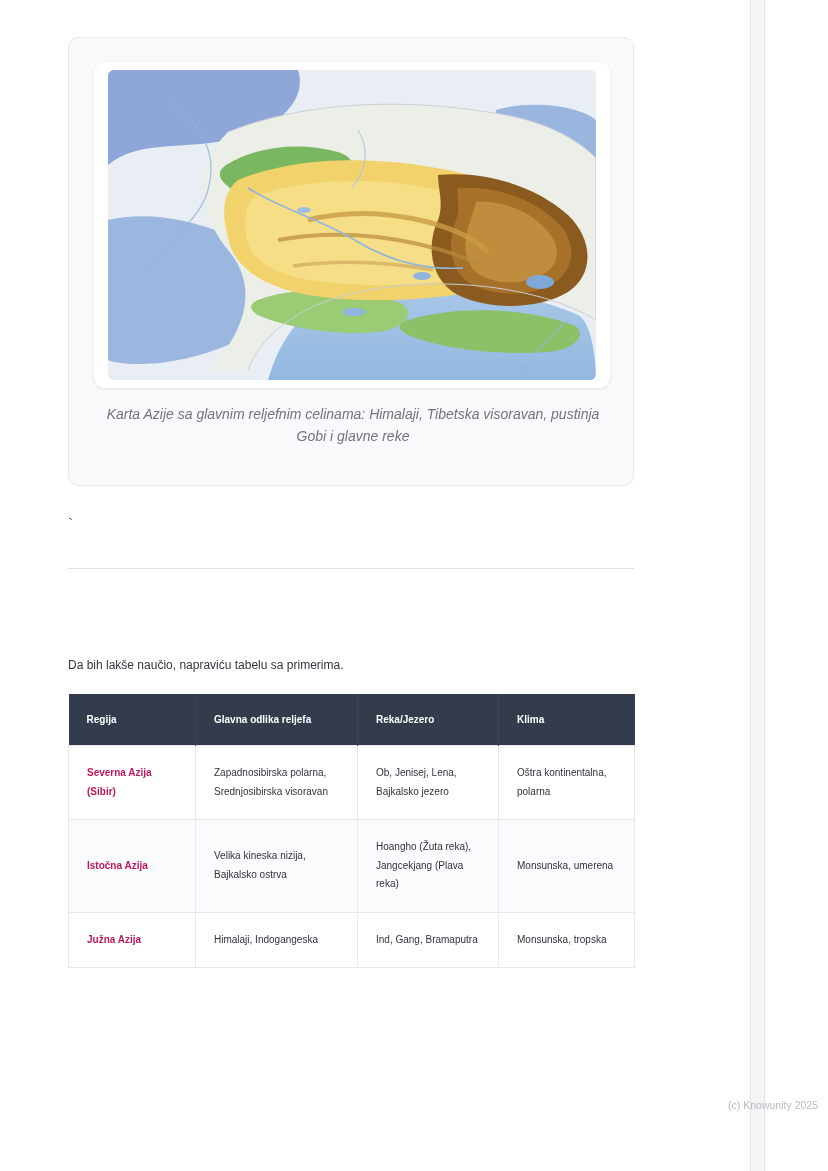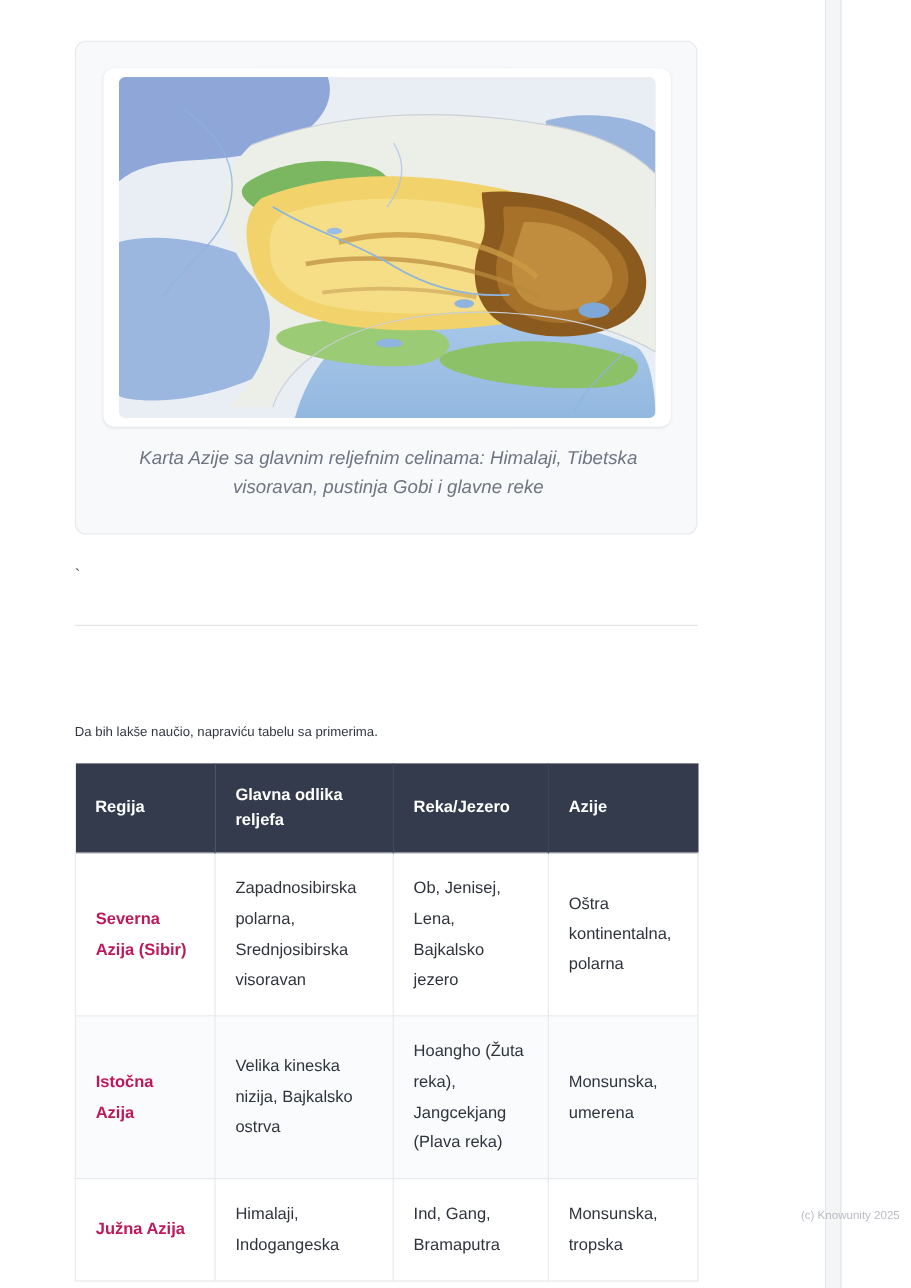"Karta Azije sa glavnim reljefnim" .figure-caption { font-size: 17px -> 14px }
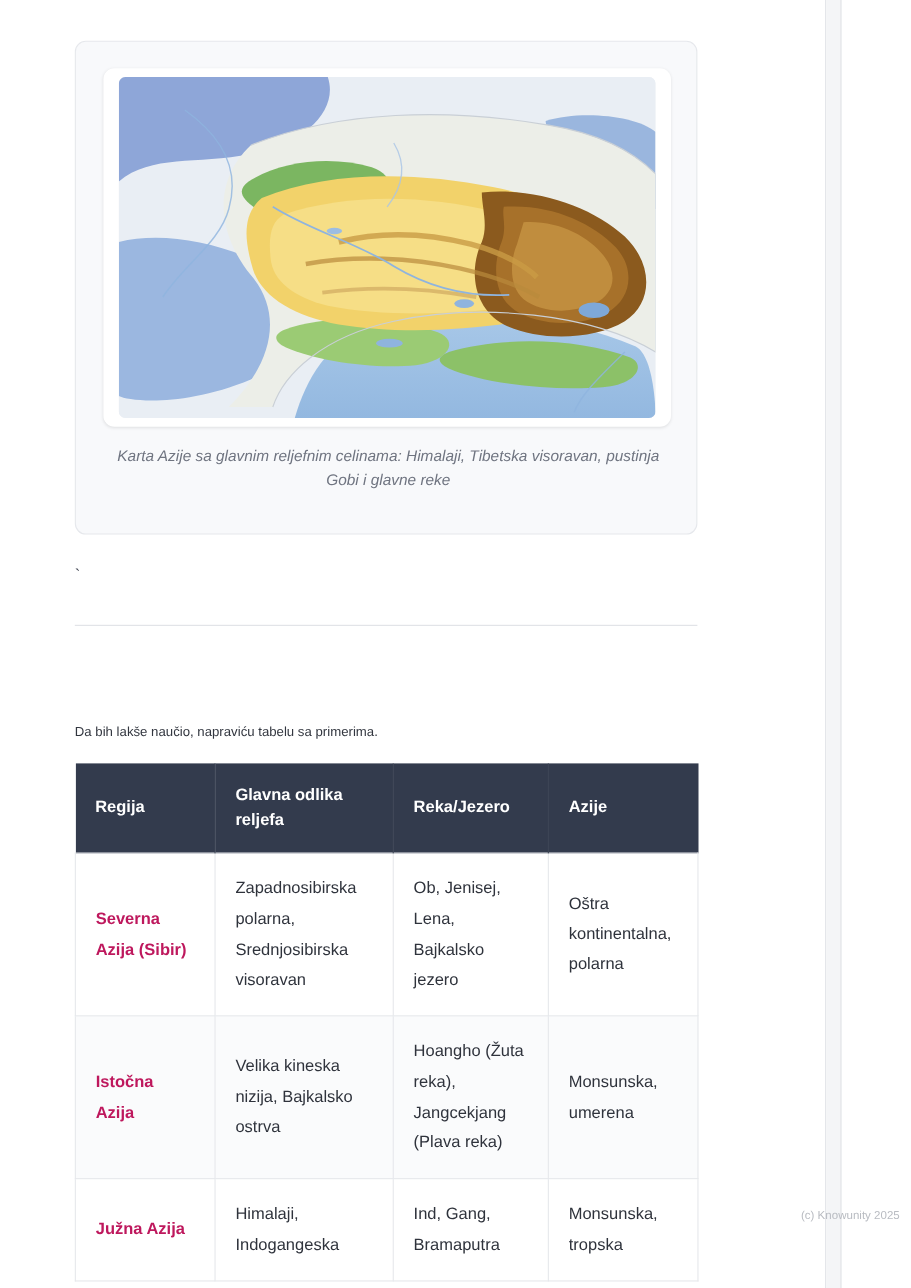"Regija" table.compare { font-size: 15px -> 10px }
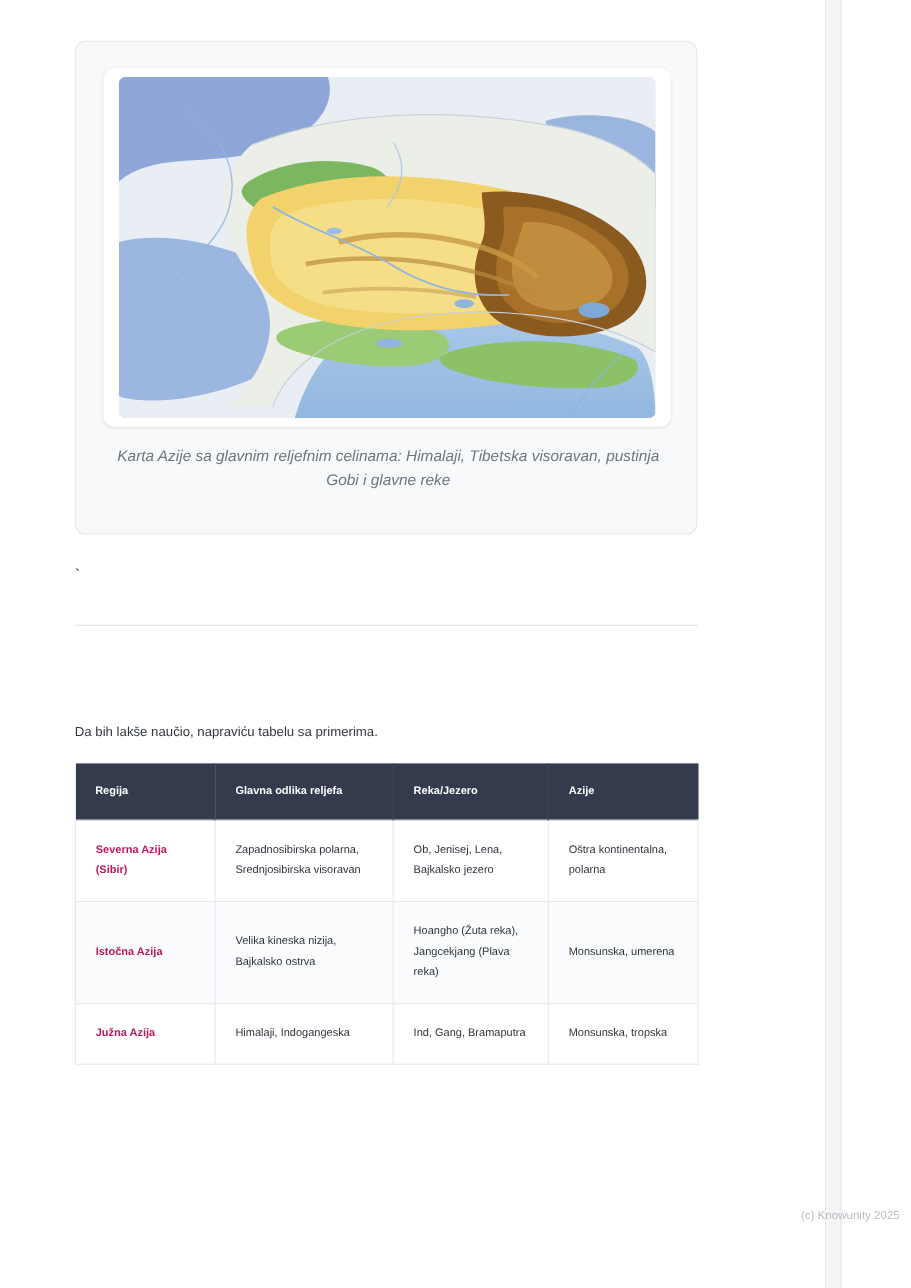"Azije" th { text: Azije -> Klima }
